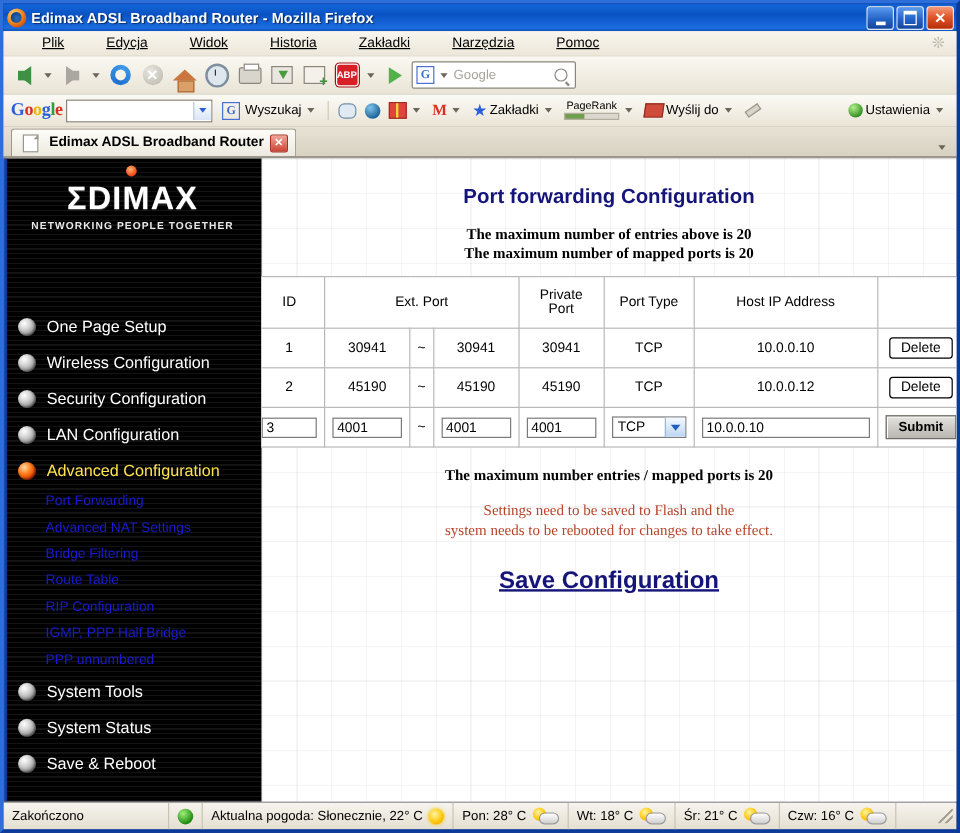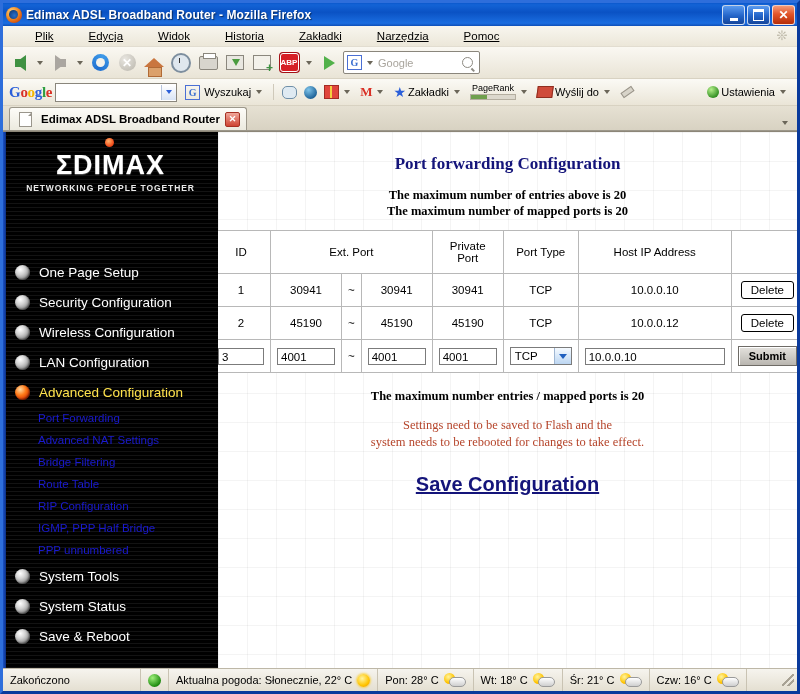"Port forwarding Configuration" .pg-title { font-family: Liberation Serif, serif -> Liberation Sans, sans-serif }
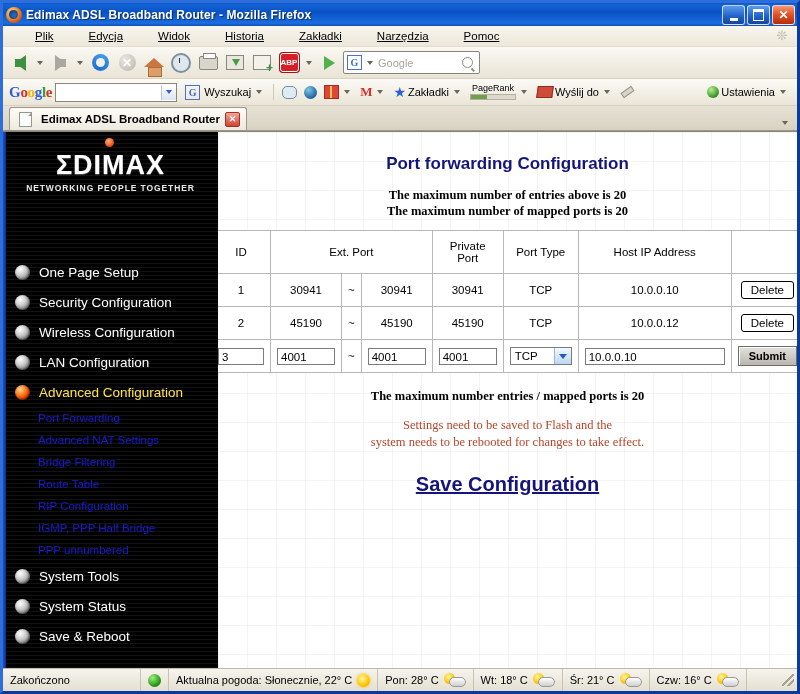"Security Configuration" div.navrow { order: before "Wireless Configuration" -> after "Wireless Configuration" }
